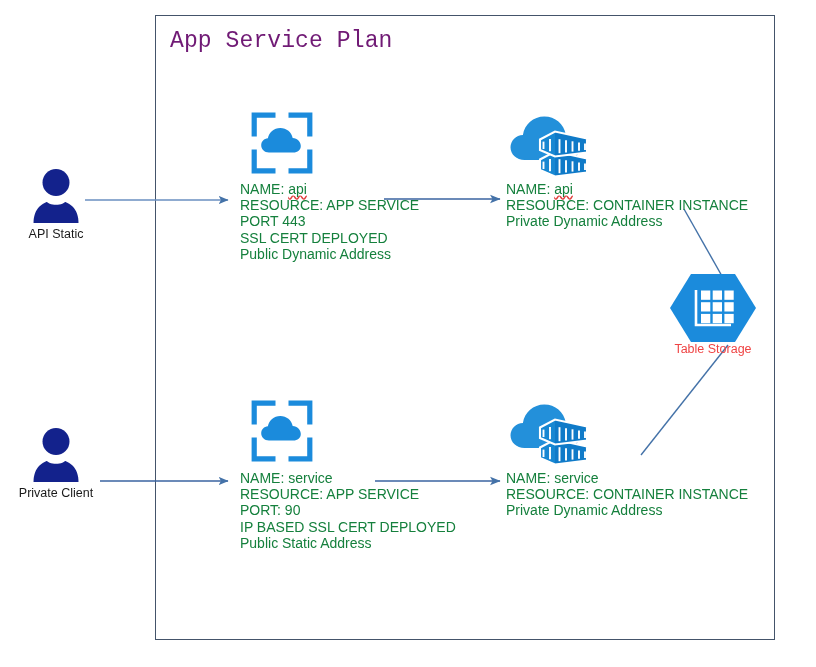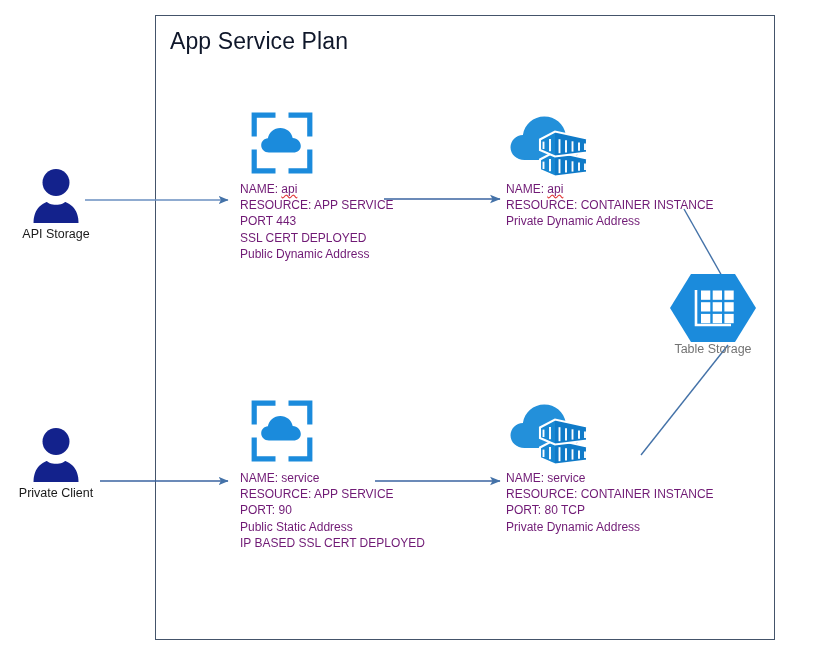"App Service Plan" .plan-title { color: #0f172a -> #701a75; font-family: none -> Liberation Mono, monospace }
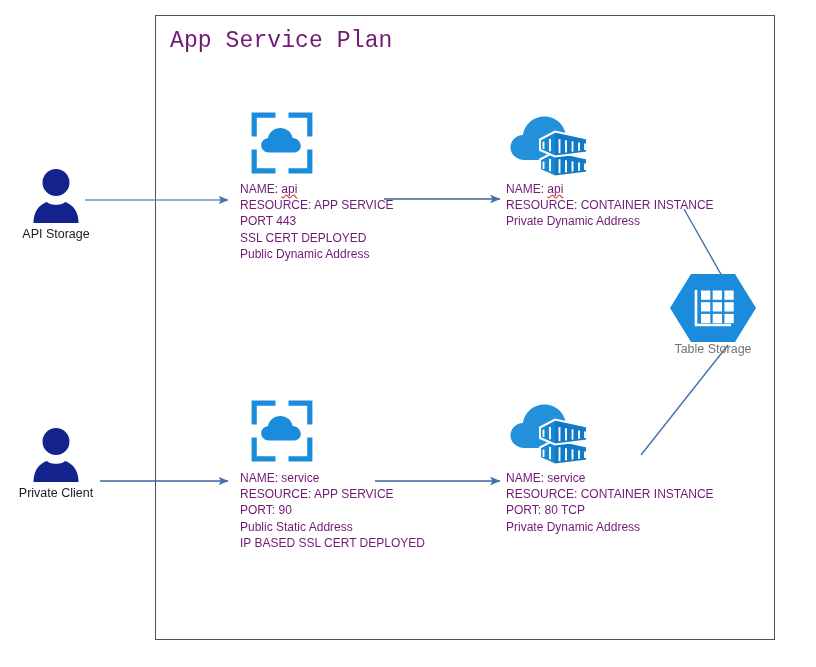"NAME: api" .info-block { color: #701a75 -> #15803d; font-size: 12px -> 14px }
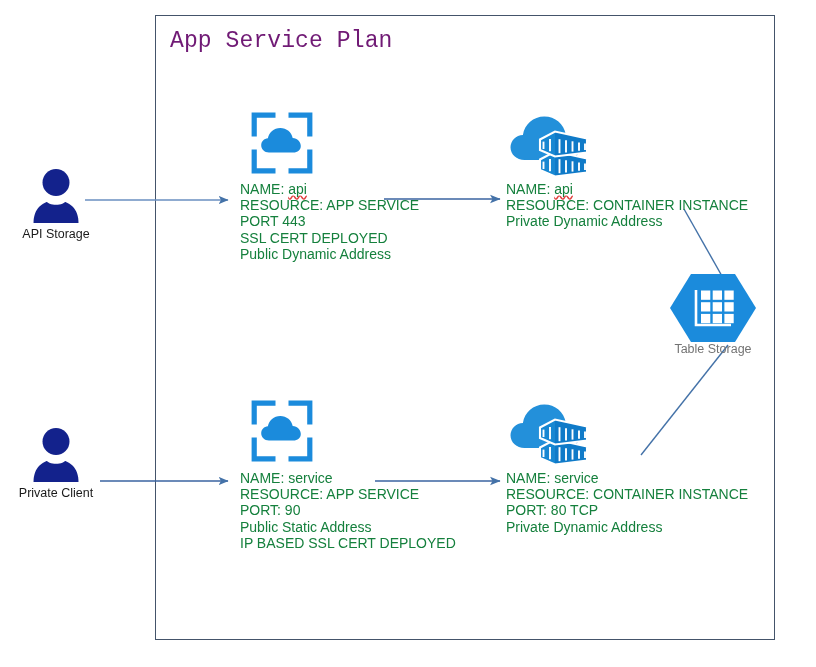"API Storage" div.caption { text: Storage -> Static }
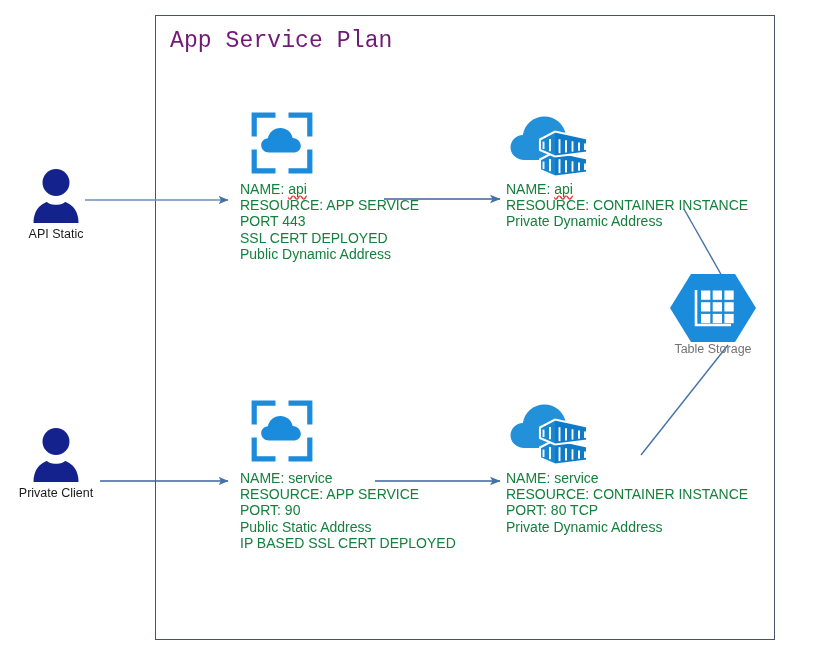"Table Storage" .storage-label { color: #737373 -> #ef4444 }
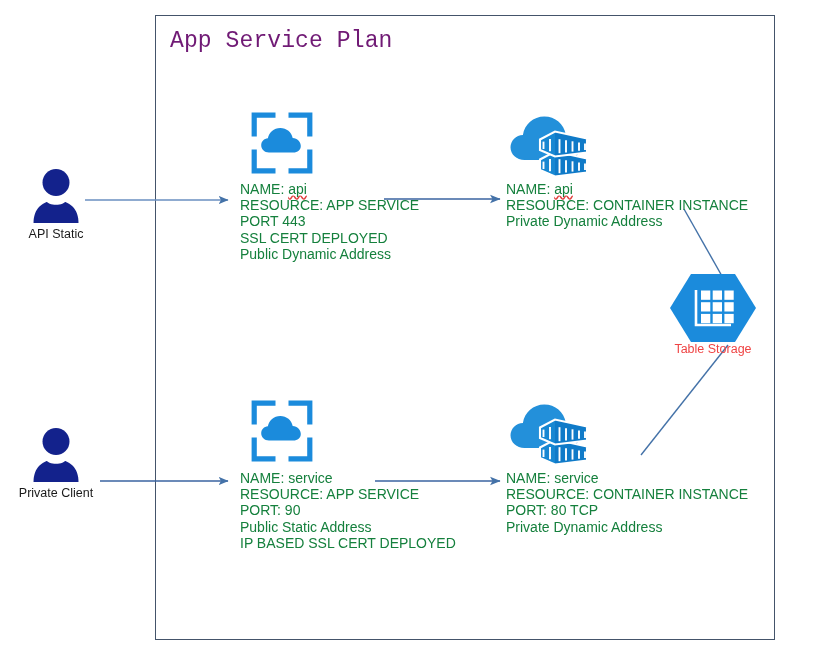"PORT: 80 TCP" span.line { html: <span>PORT: 80 TCP</span> -> none }
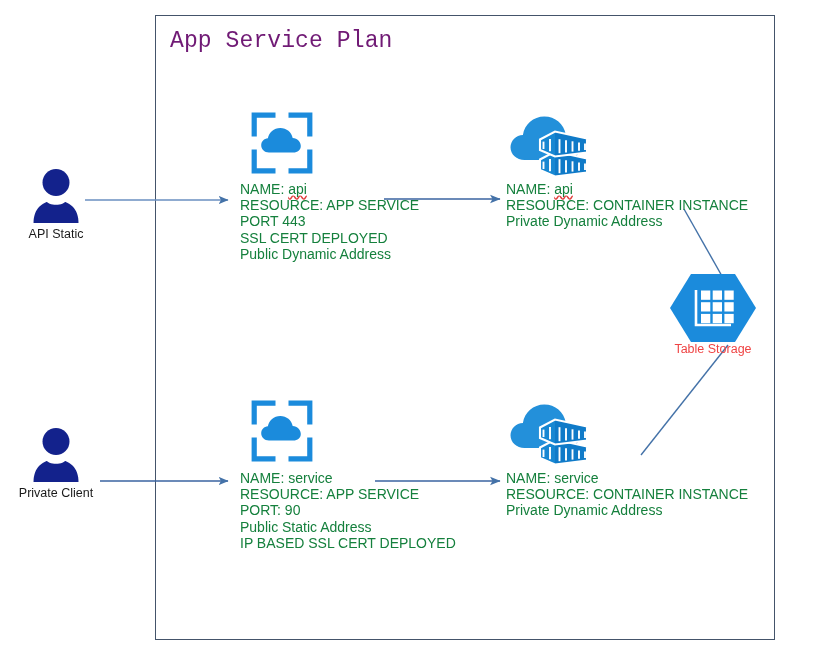"Public Static Address" span.line { order: before "IP BASED SSL CERT DEPLOYED" -> after "IP BASED SSL CERT DEPLOYED" }
